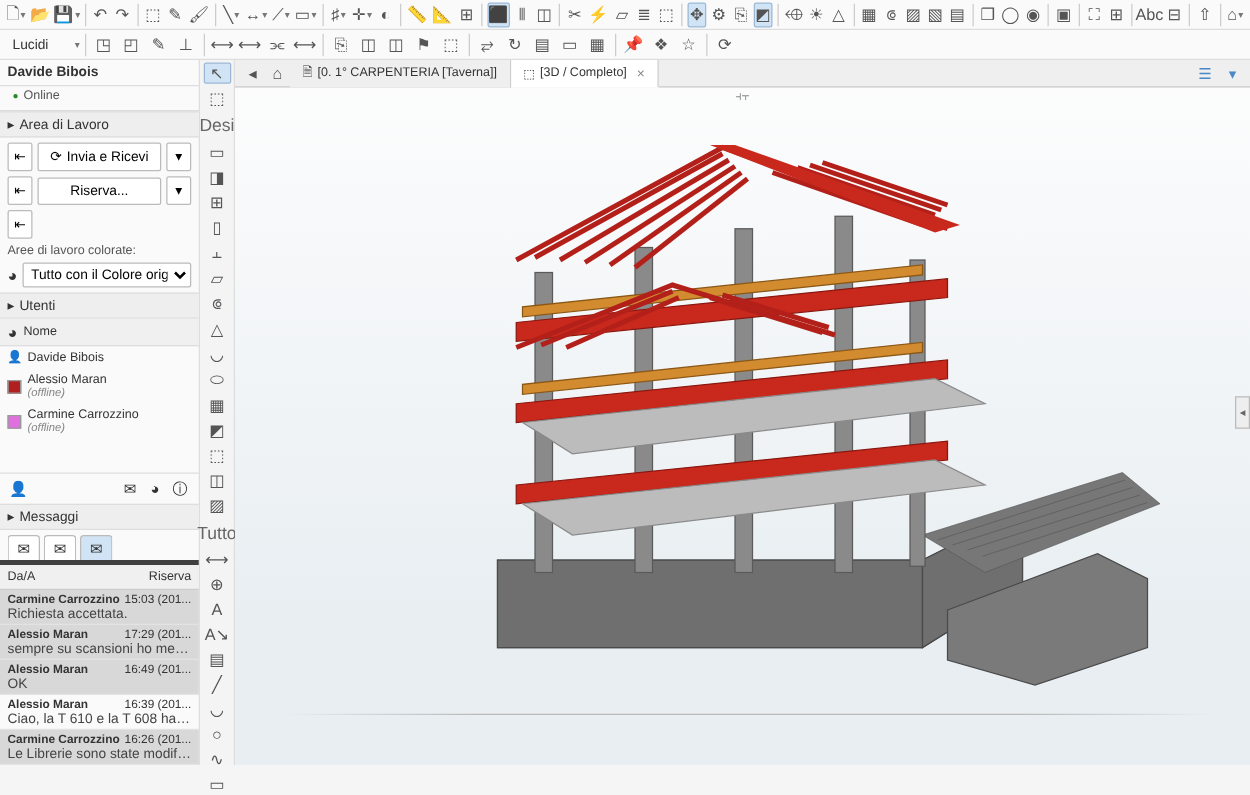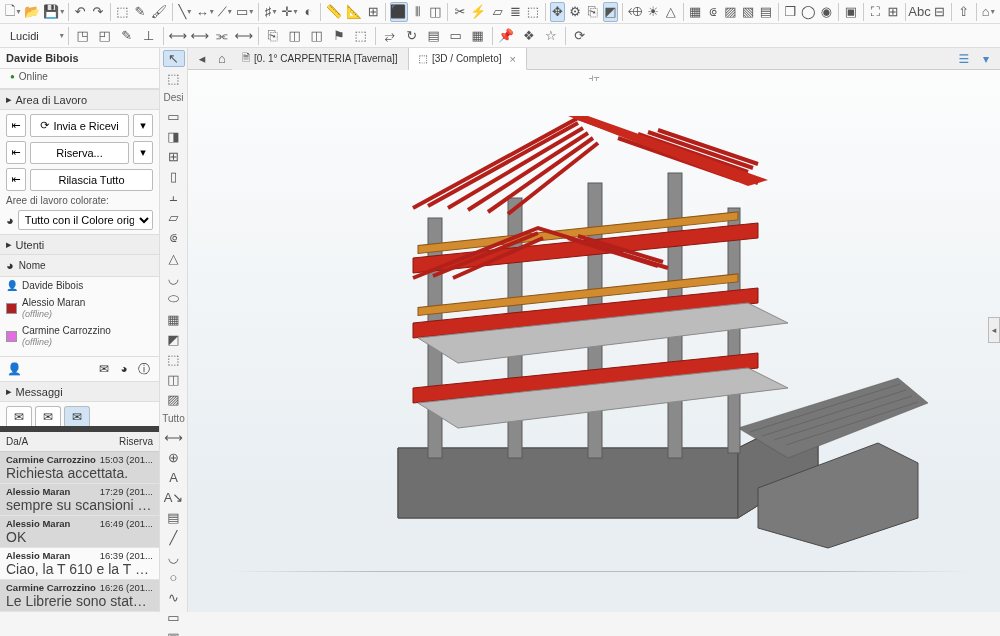"Desi" .toolbox .lbl { font-size: 10px -> 14px }
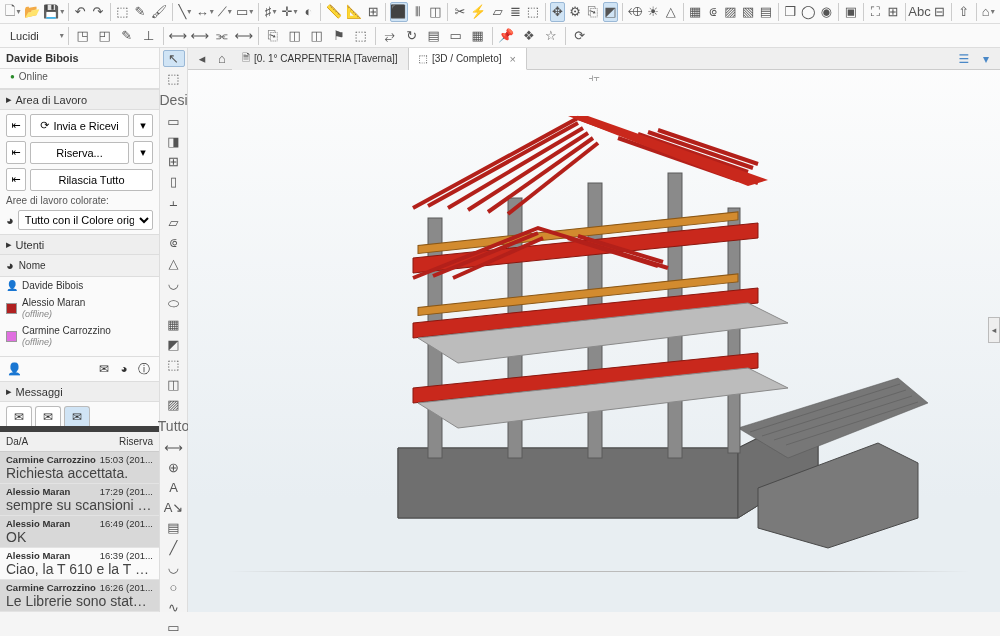"Rilascia Tutto" button.wide-btn { html: <button>Rilascia Tutto</button> -> none }
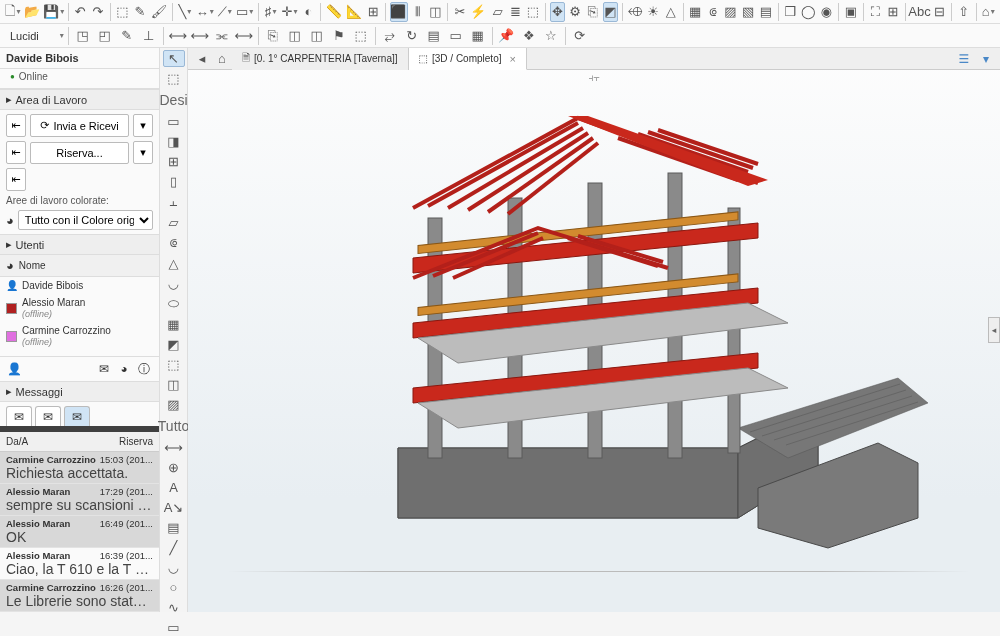"Da/A" .msg-hdrrow { border-top: 6px solid #404040 -> 4px solid #404040 }
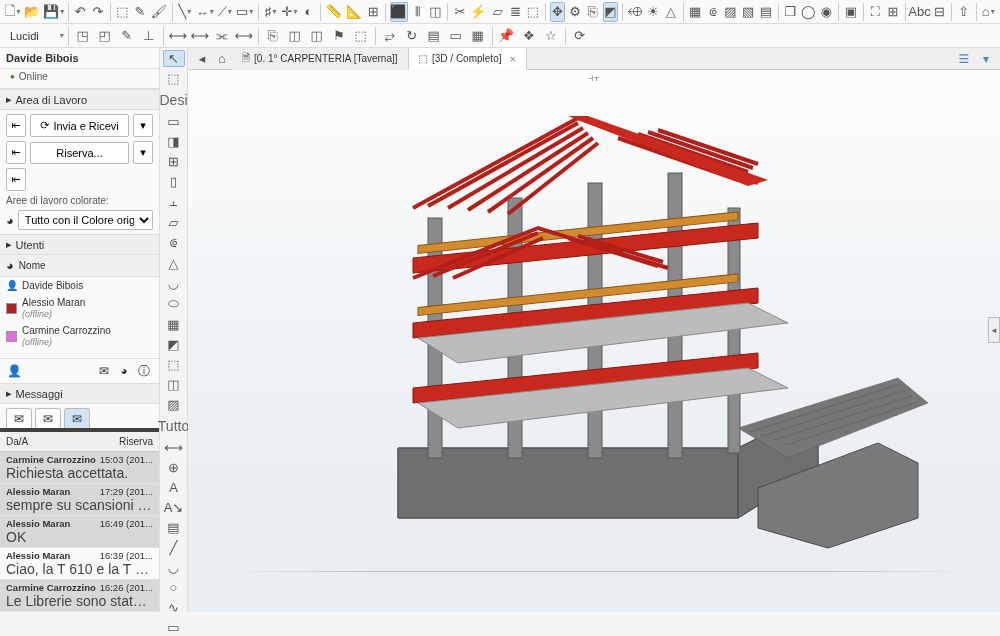"Richiesta accettata." .msg-item .body { font-size: 14px -> 11px }
